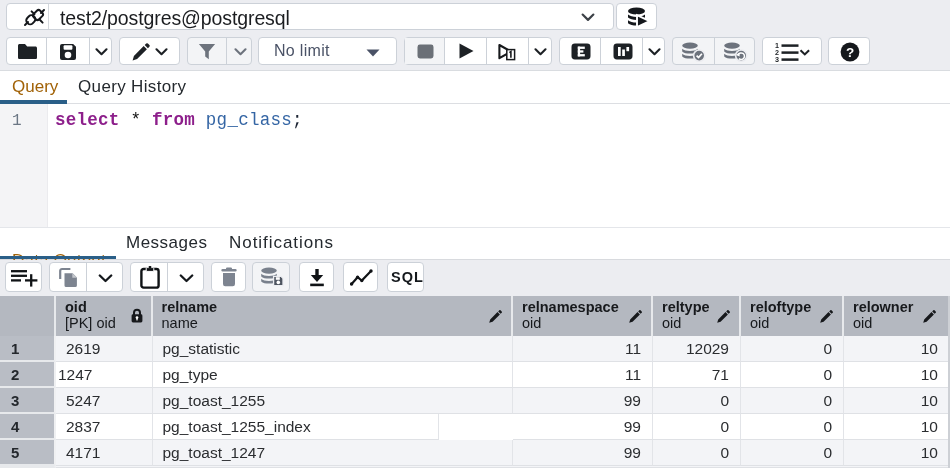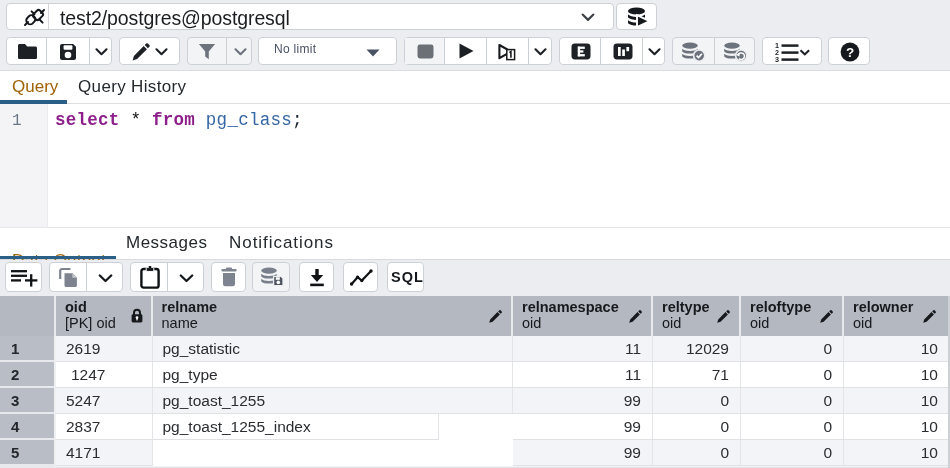"No limit" span { font-size: 12px -> 16px }
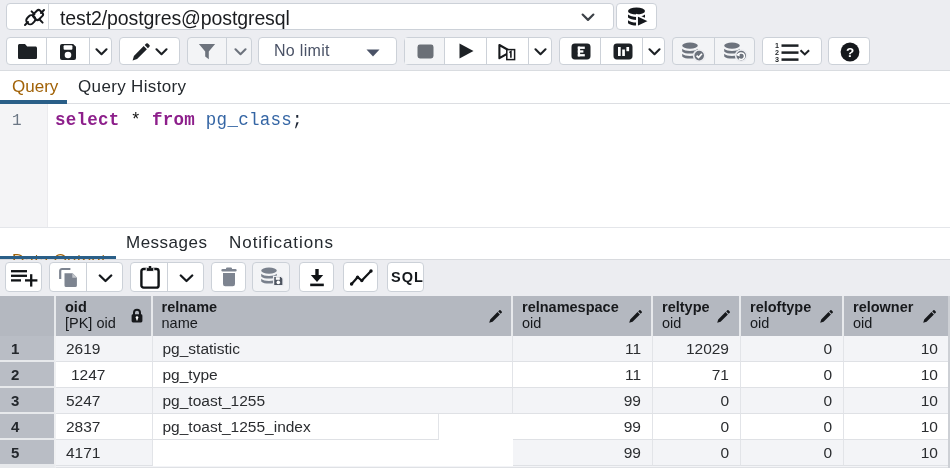"1247" div.cell { padding-left: 15px -> 2px }
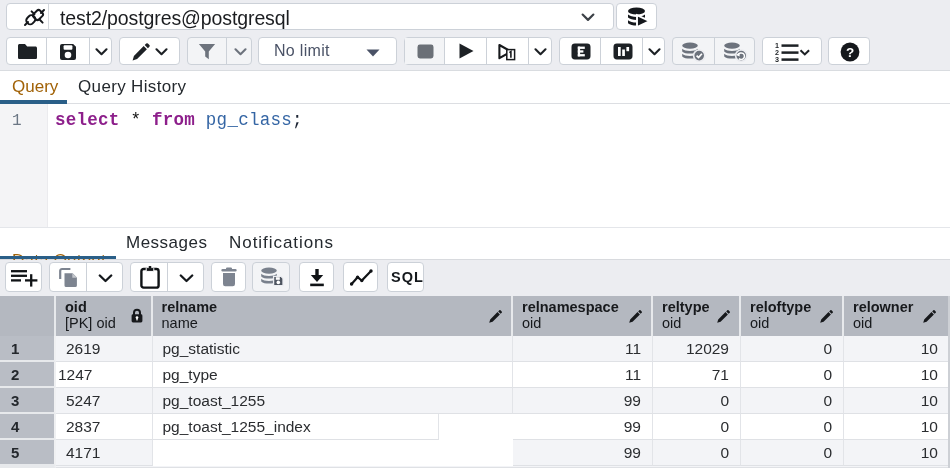"pg_toast_1247" div.cell { html: none -> <div>pg_toast_1247</div> }
